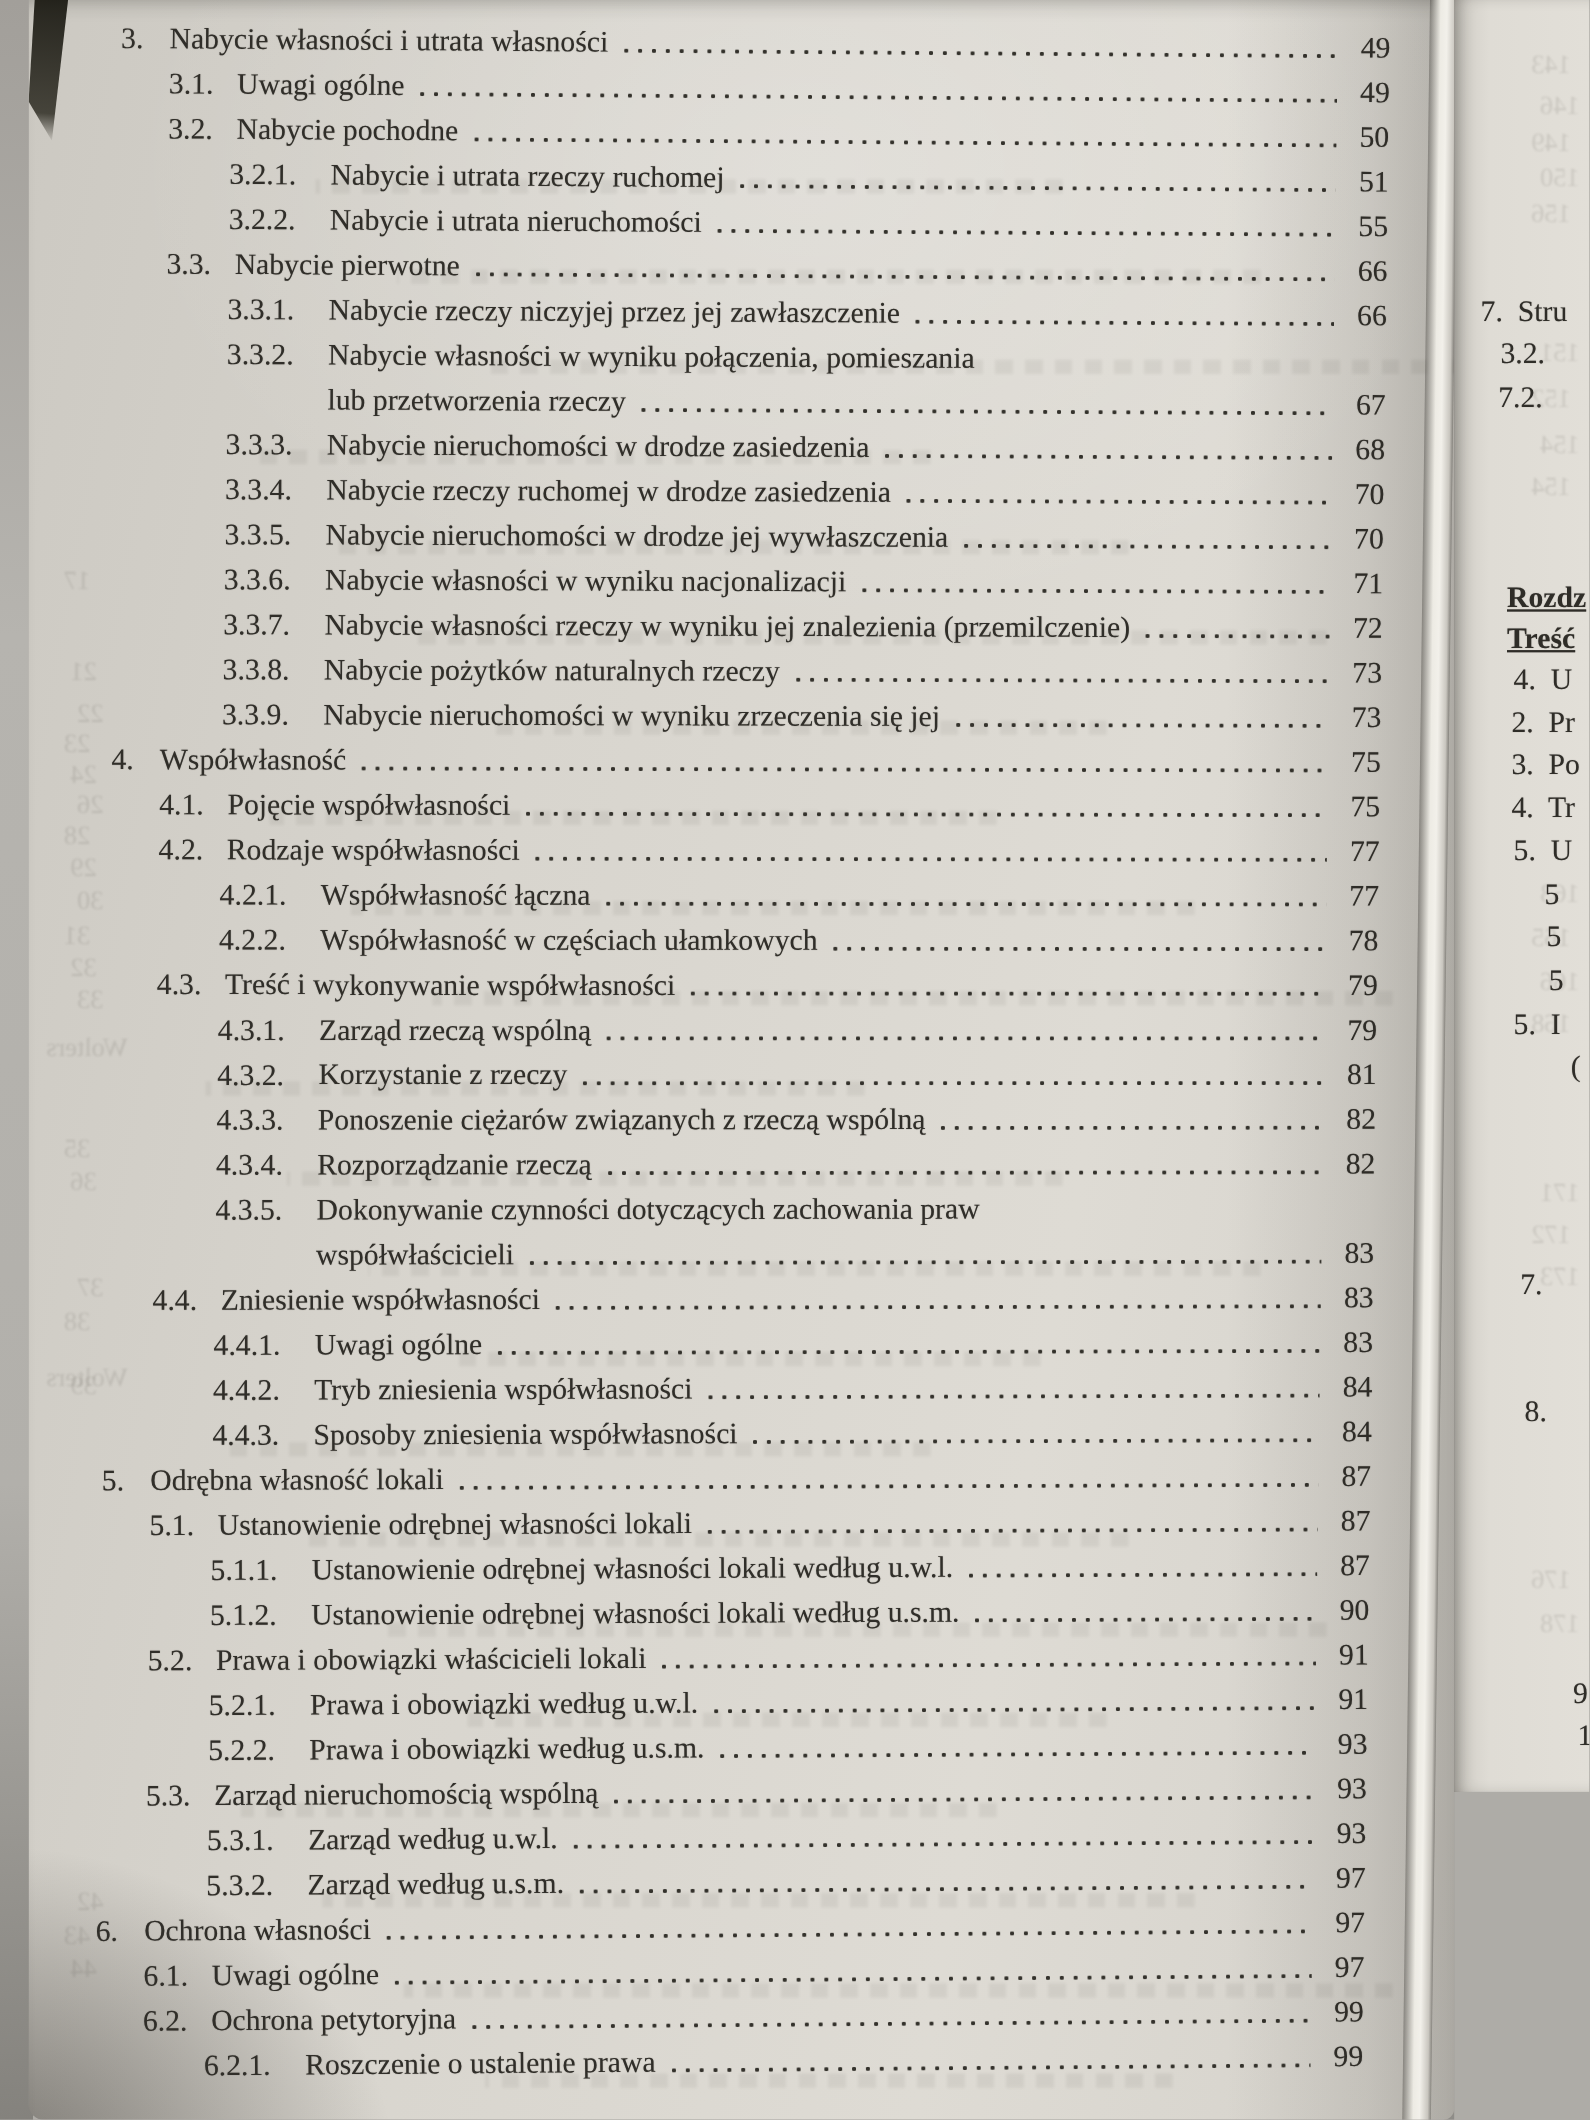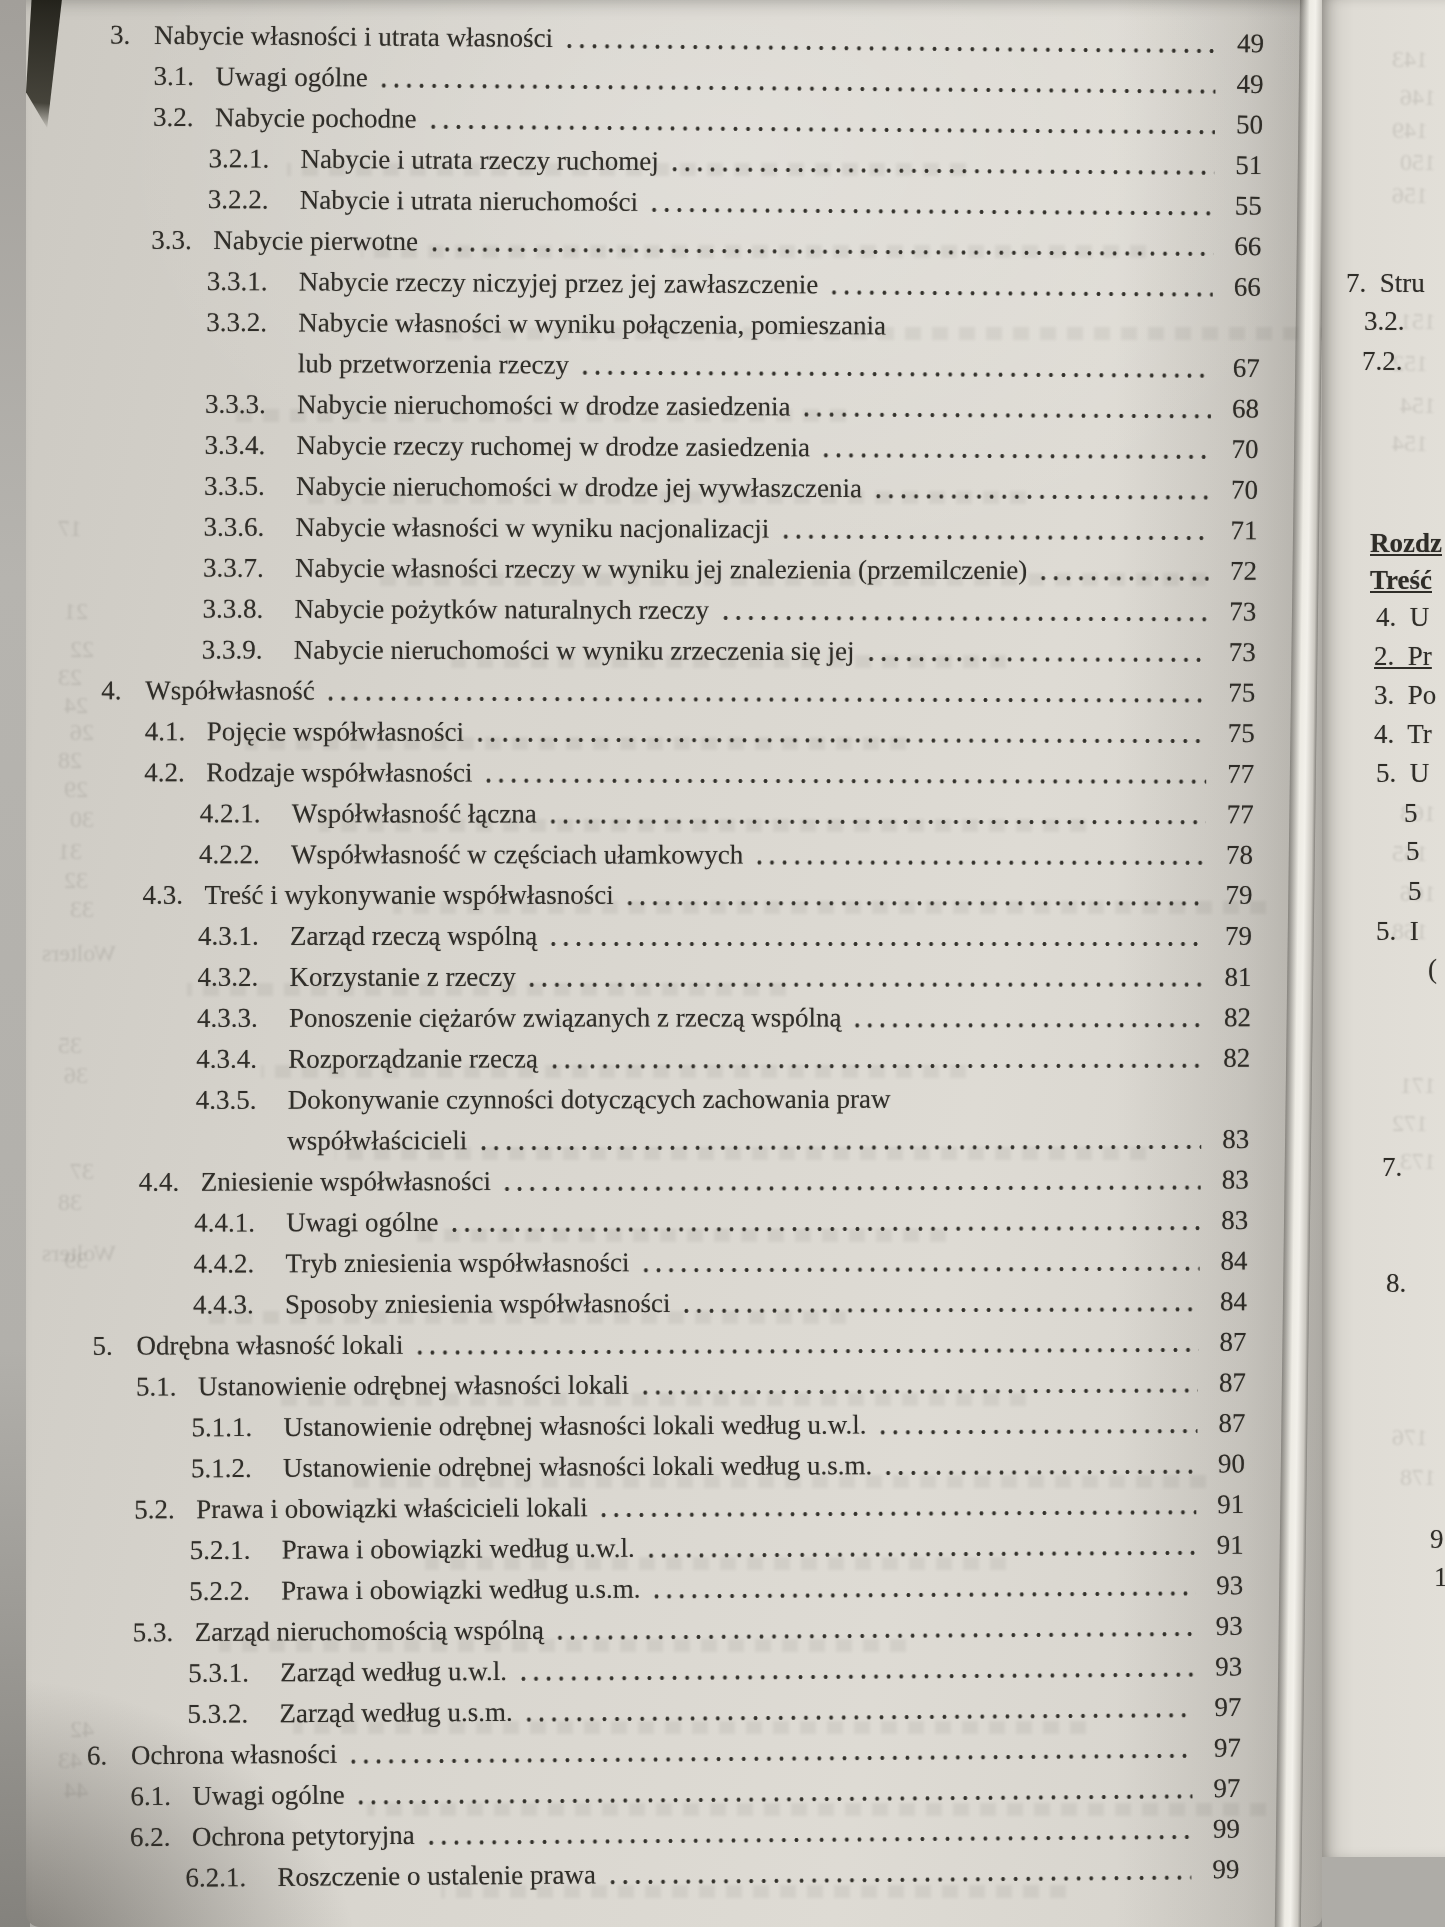"7. Stru" .next-page { height: 1857px -> 1629px }
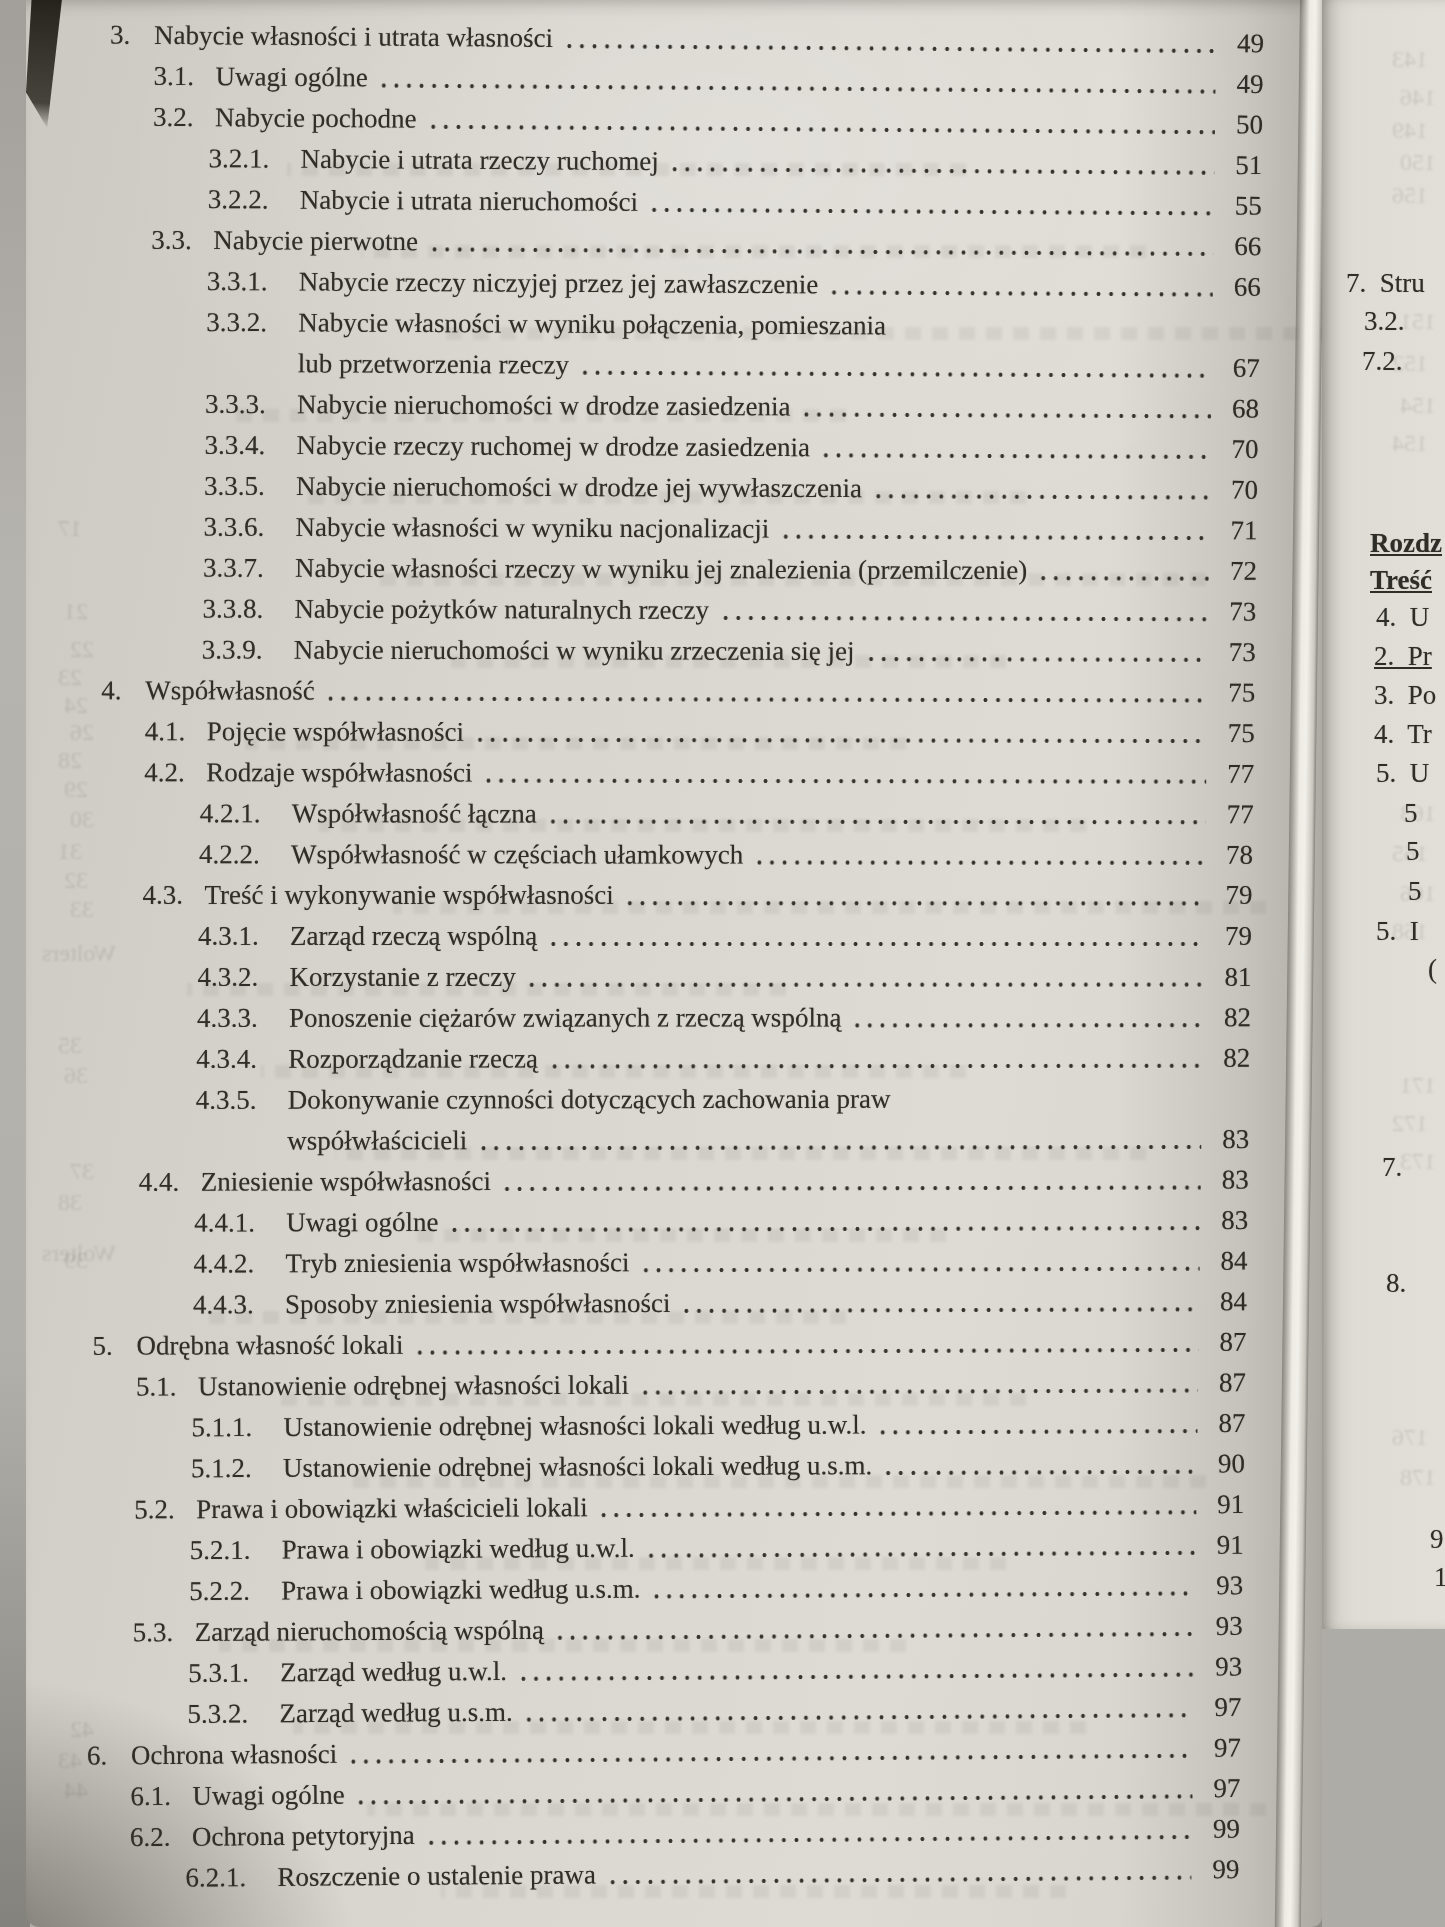"2. Pr" span.frag { text-decoration: underline -> none }
